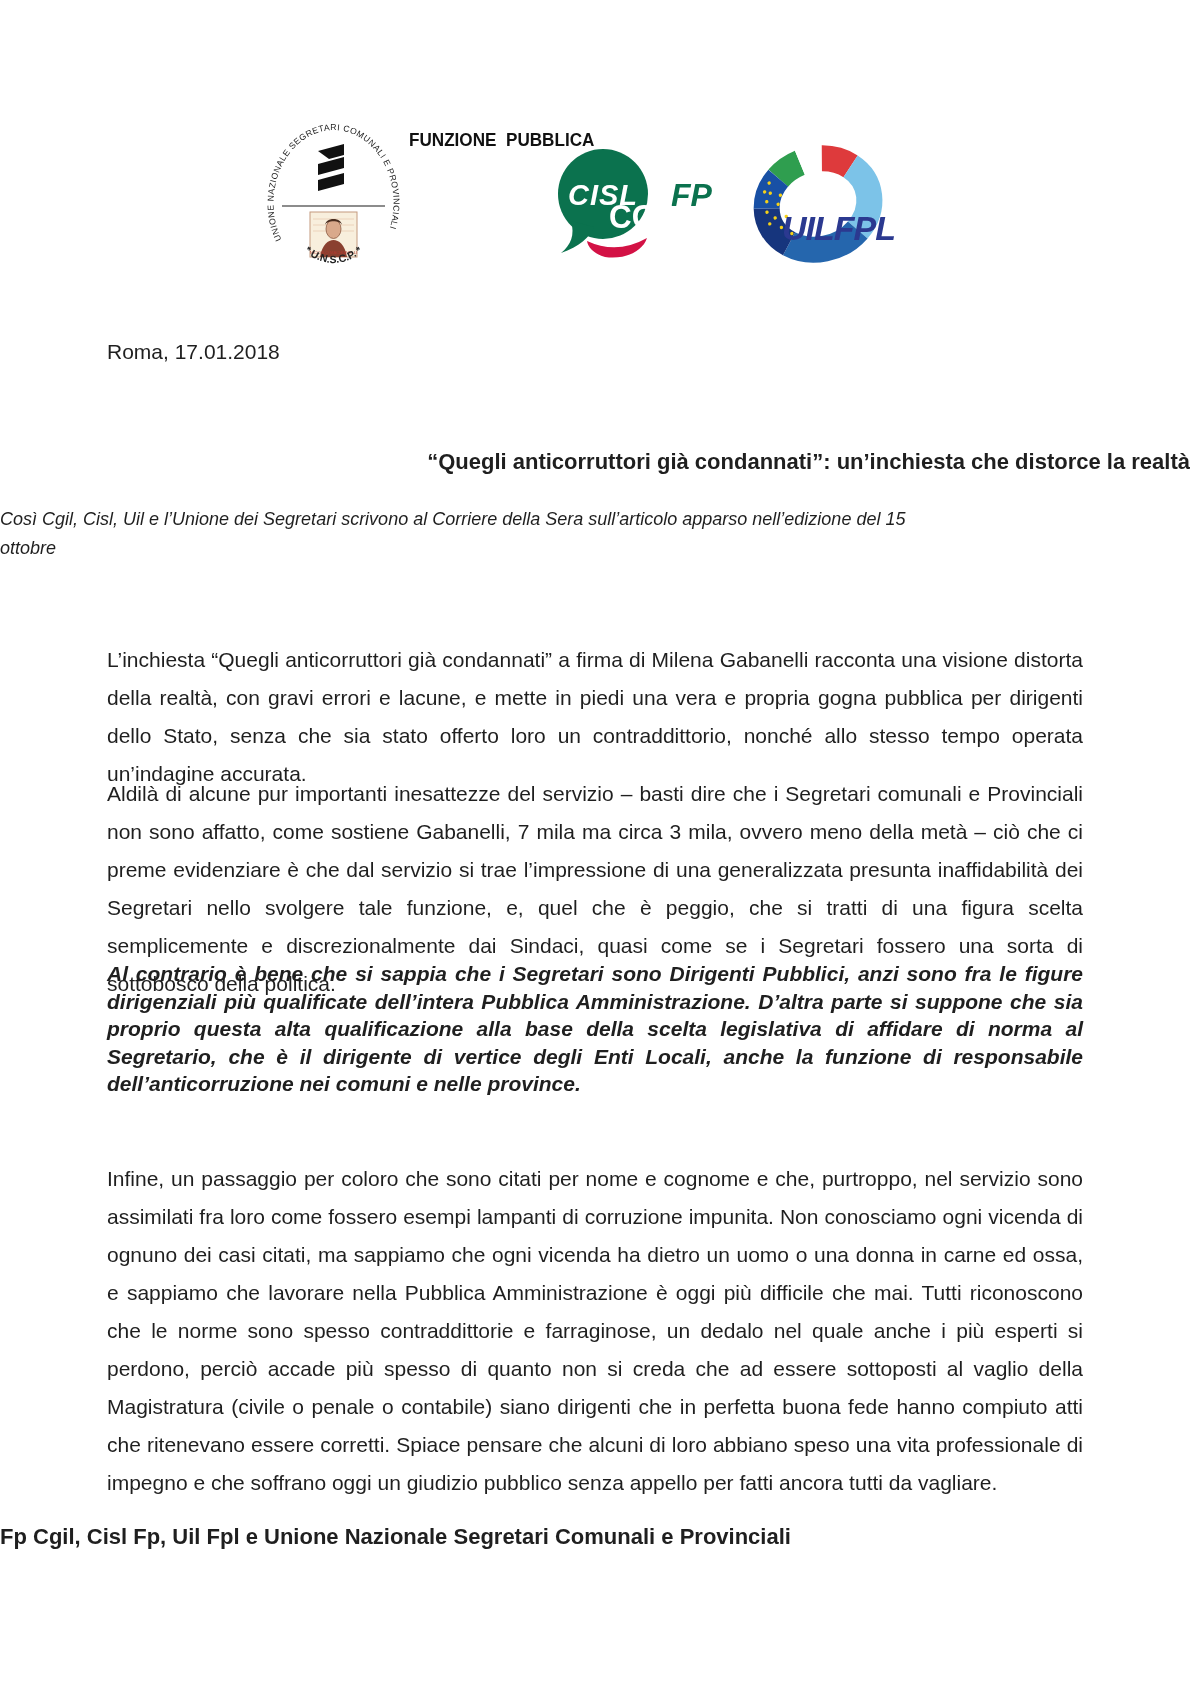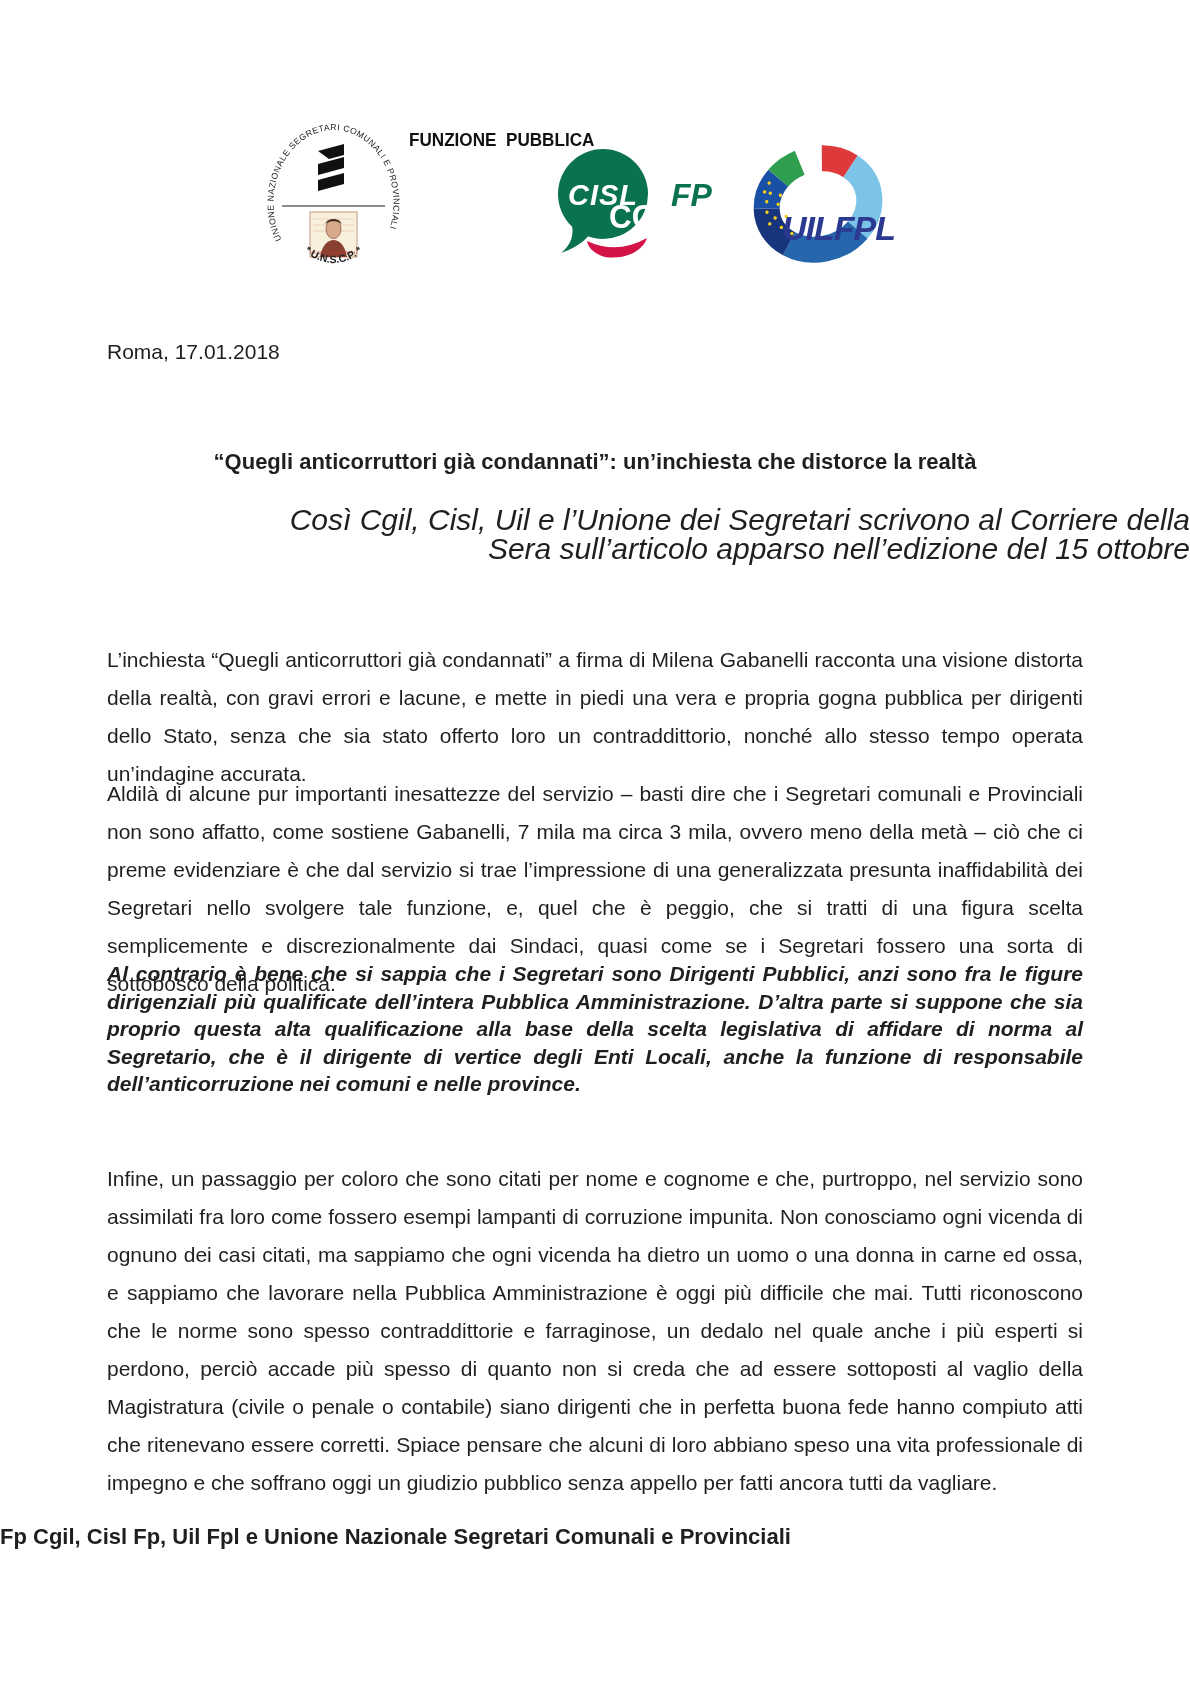"“Quegli anticorruttori già condannati”:" .doc-title { text-align: center -> right }
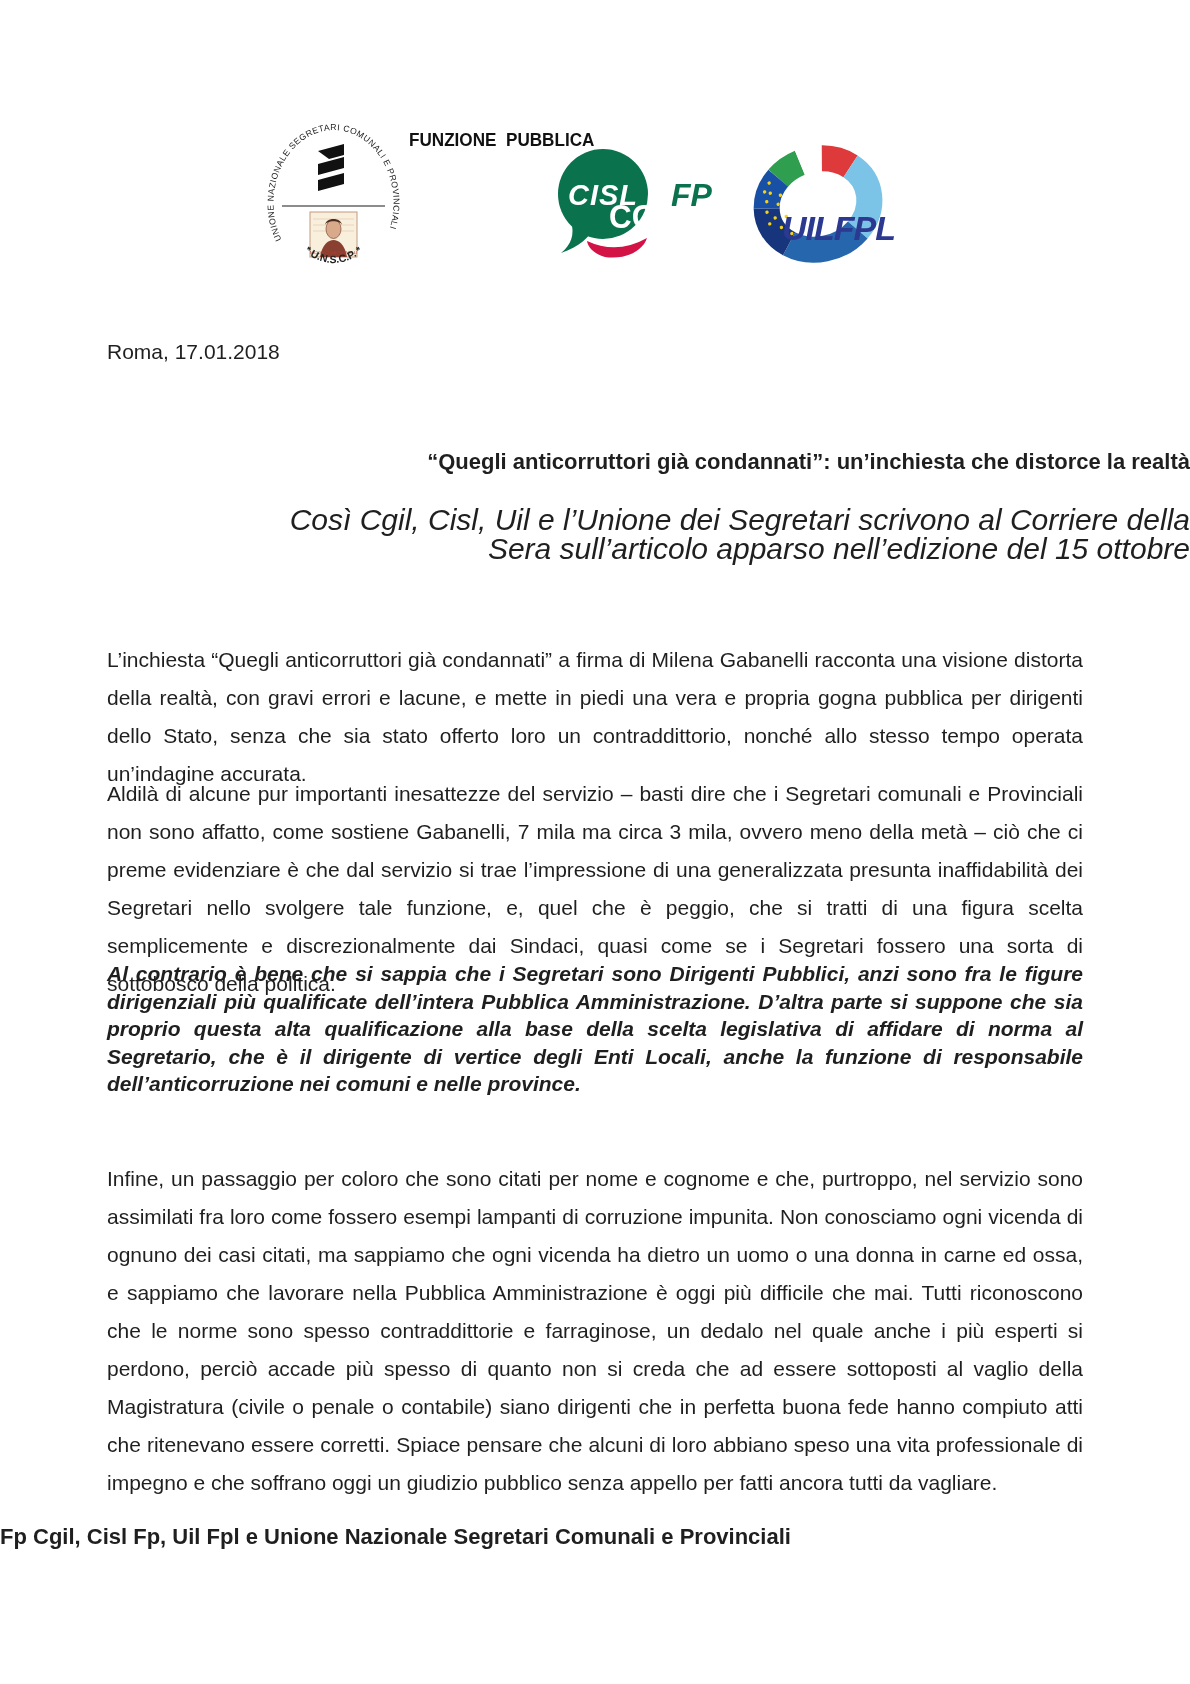"Così Cgil, Cisl, Uil e" .doc-subtitle { font-size: 30px -> 18px; text-align: right -> left }
